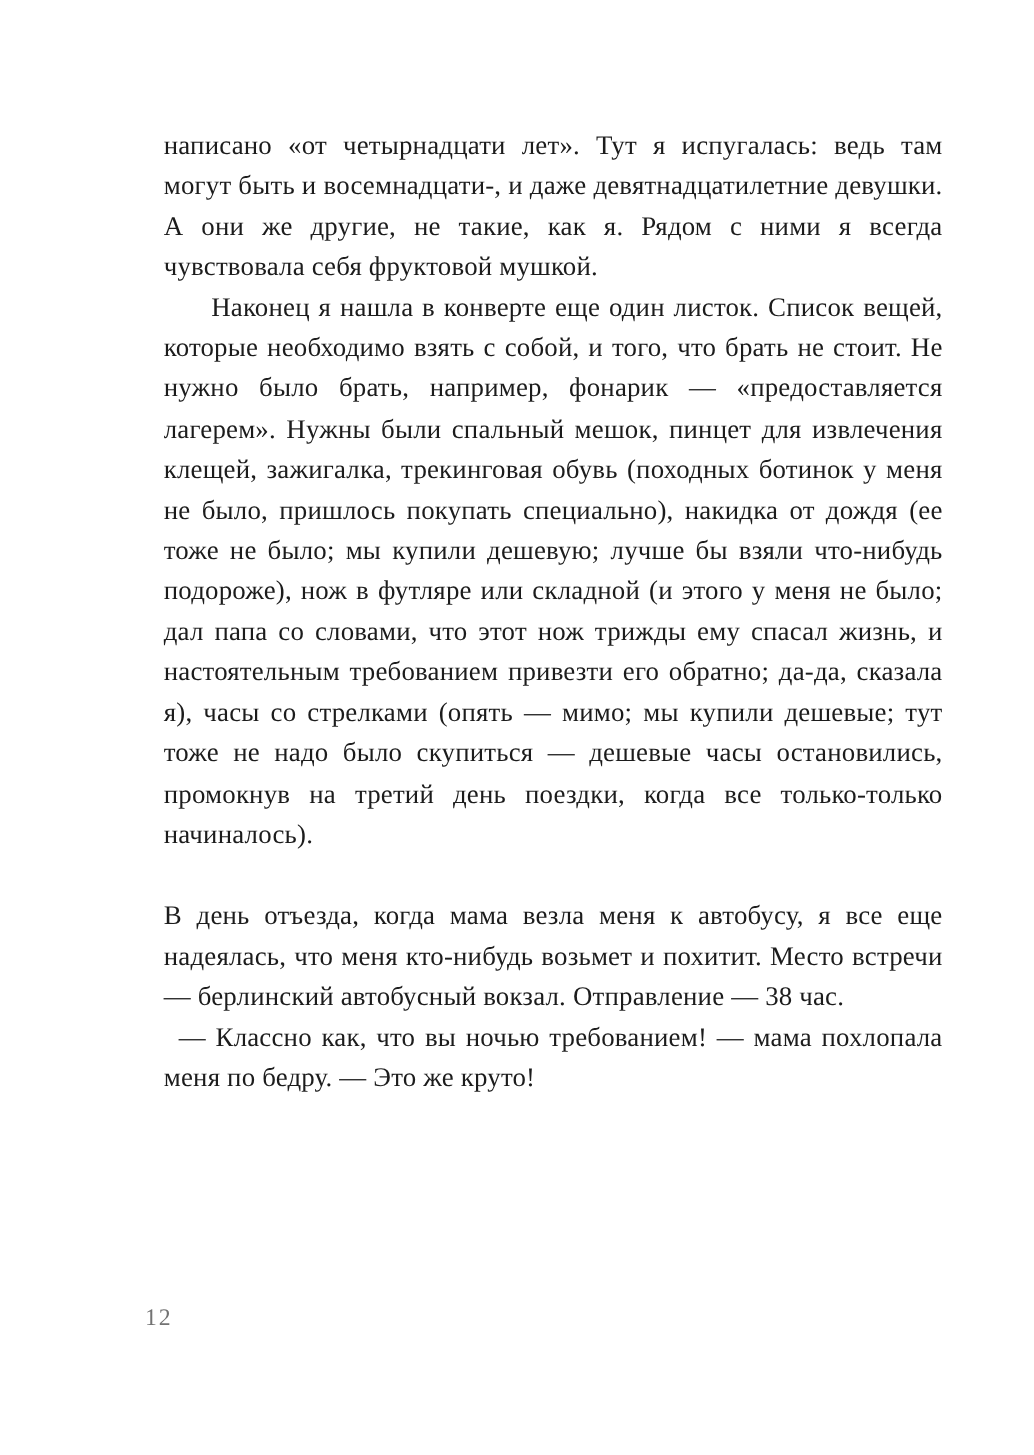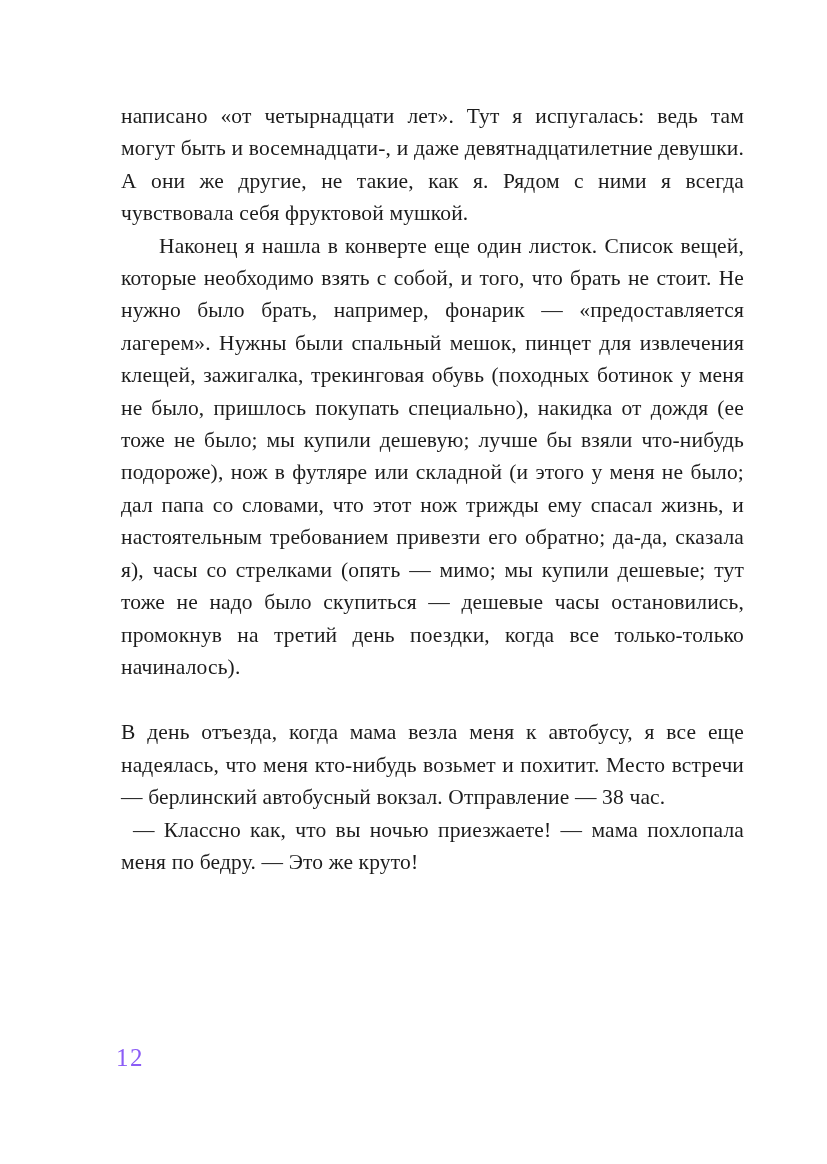"написано «от четырнадцати лет». Тут" .text-block { left: 121px -> 131px }
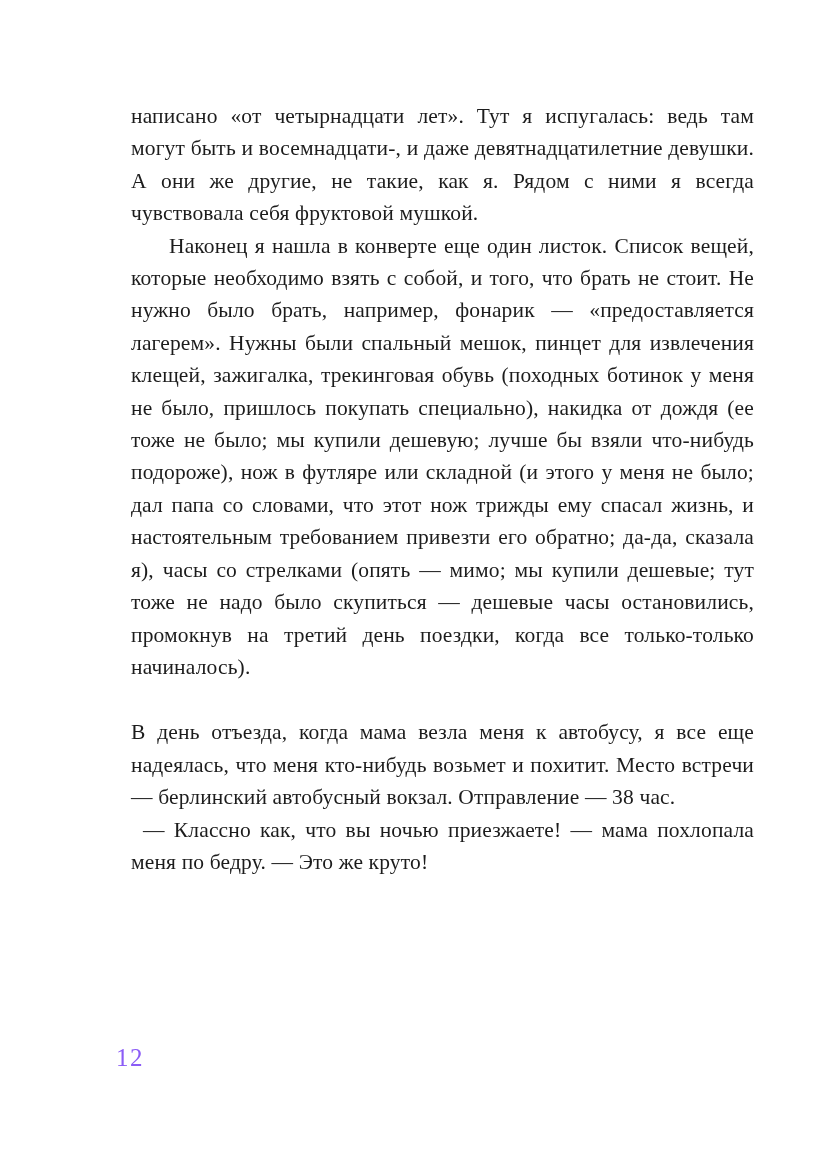"— Классно как, что вы" p.p-dialogue { text: приезжаете -> требованием }
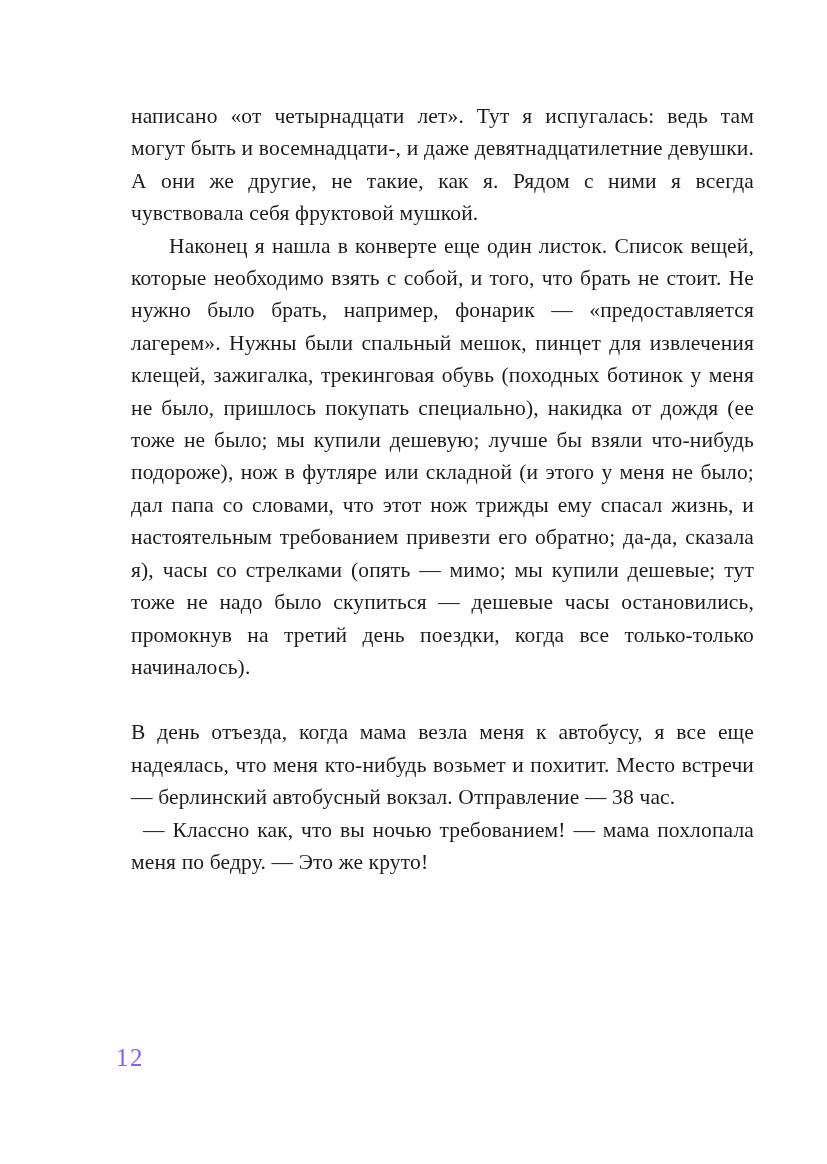"12" .page-number { color: #8b5cf6 -> #737373; font-size: 25px -> 19px }
